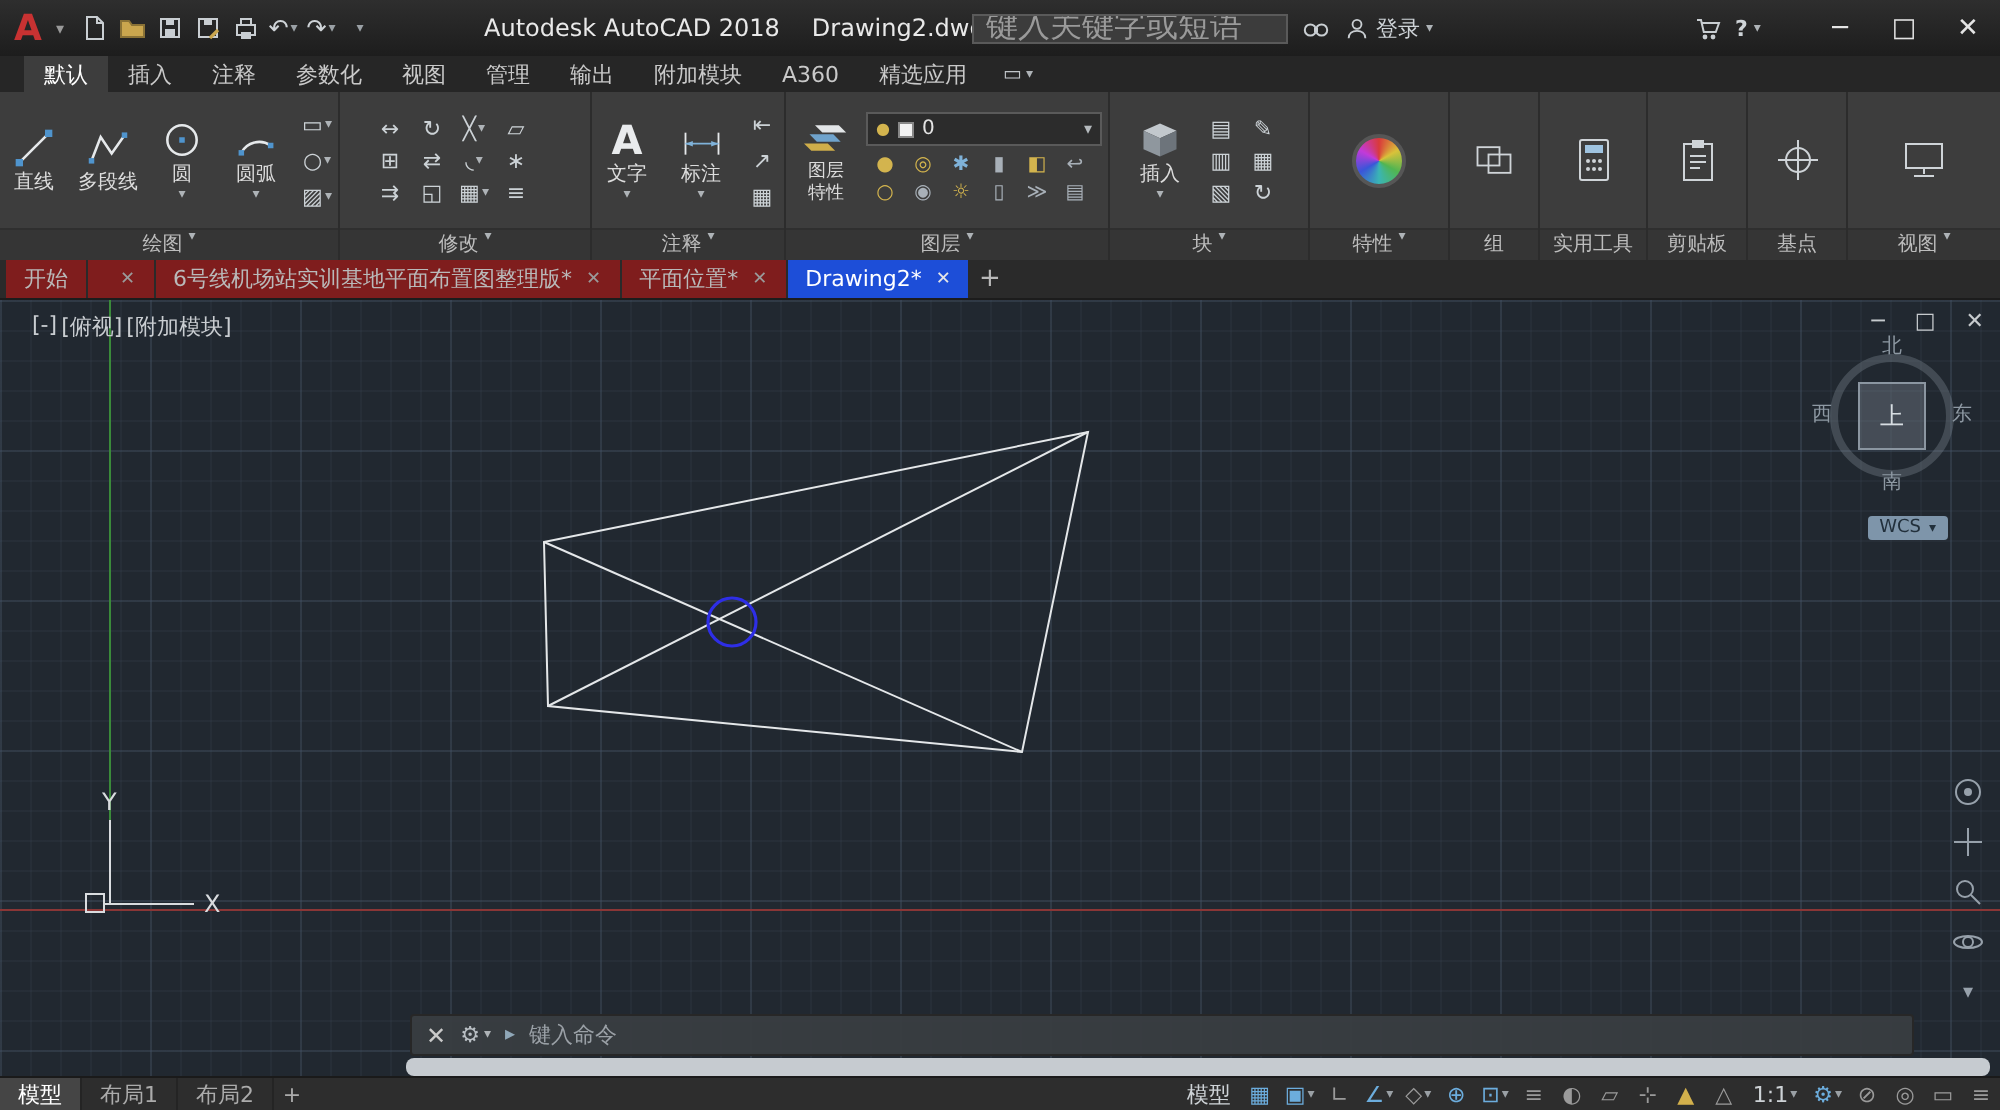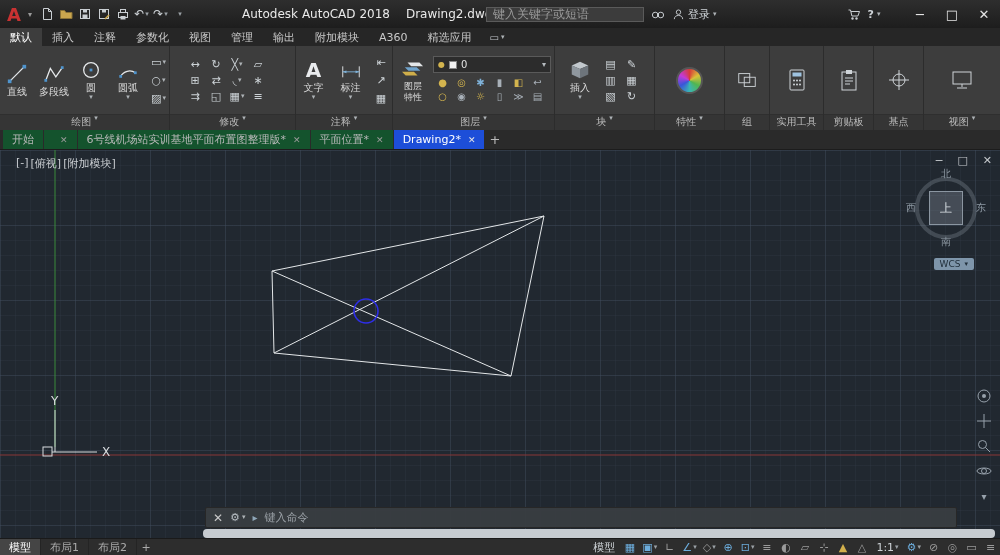"键入关键字或短语" .search-box { font-size: 12px -> 16px }
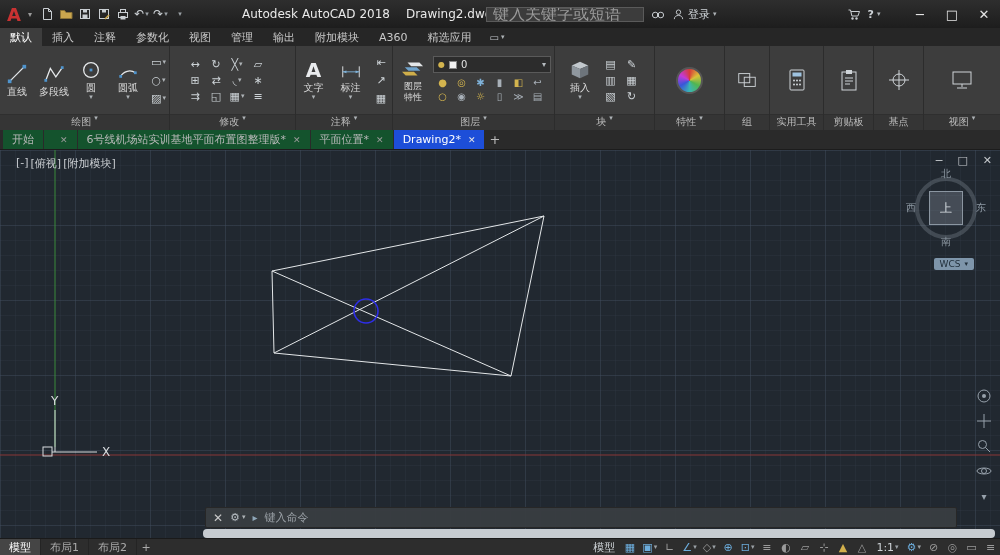"默认" .rtabs { padding-left: 0 -> 12px }
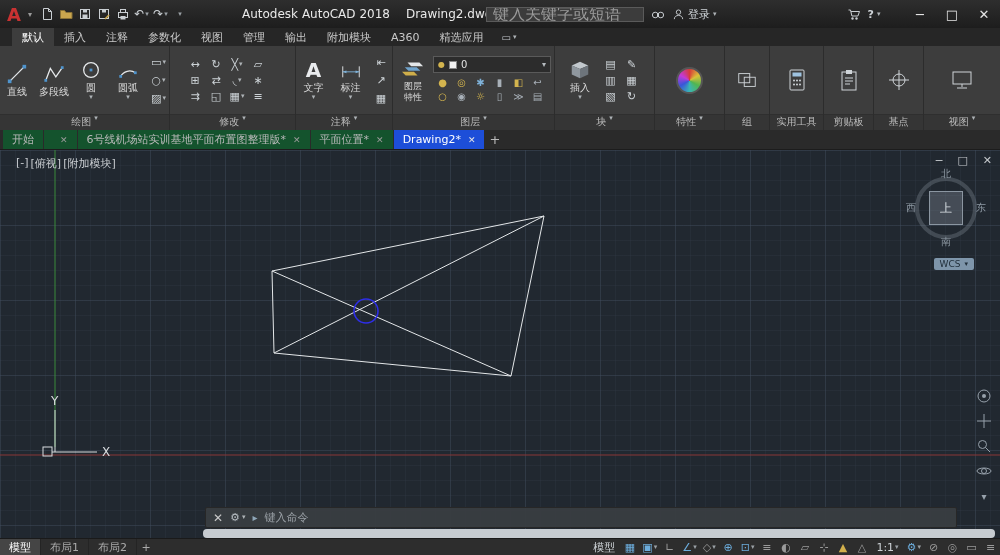"开始" .dtab { background: #14532d -> #7f1d1d }
